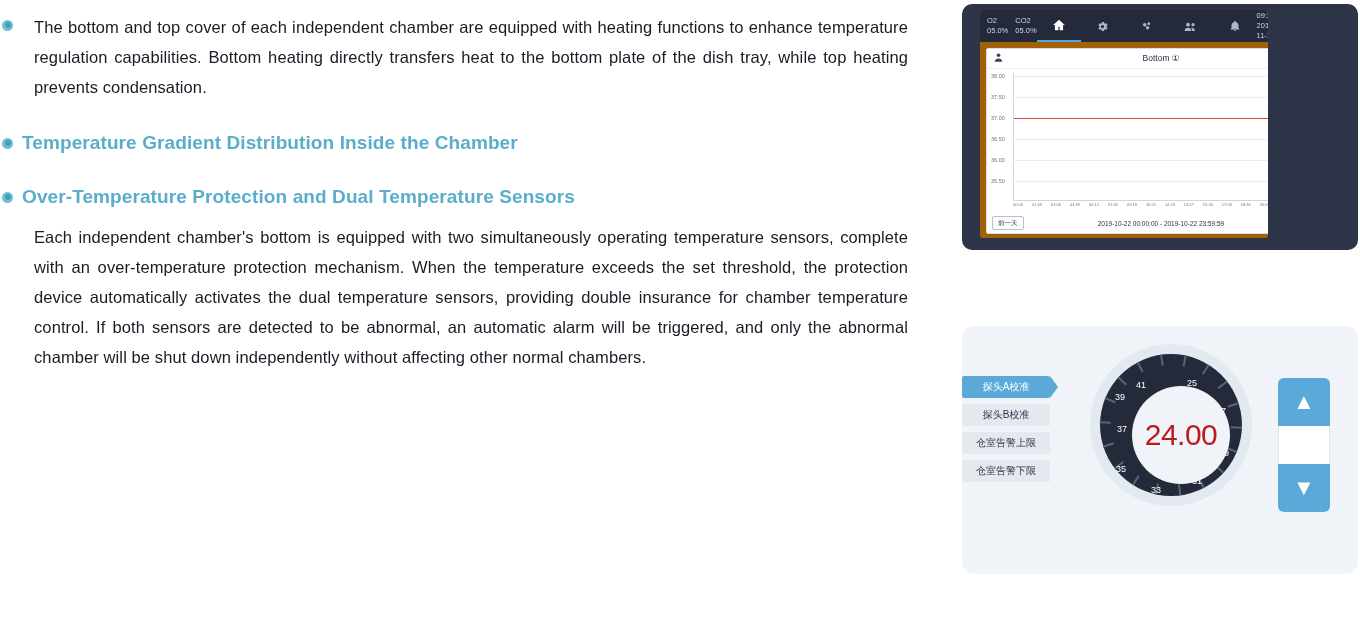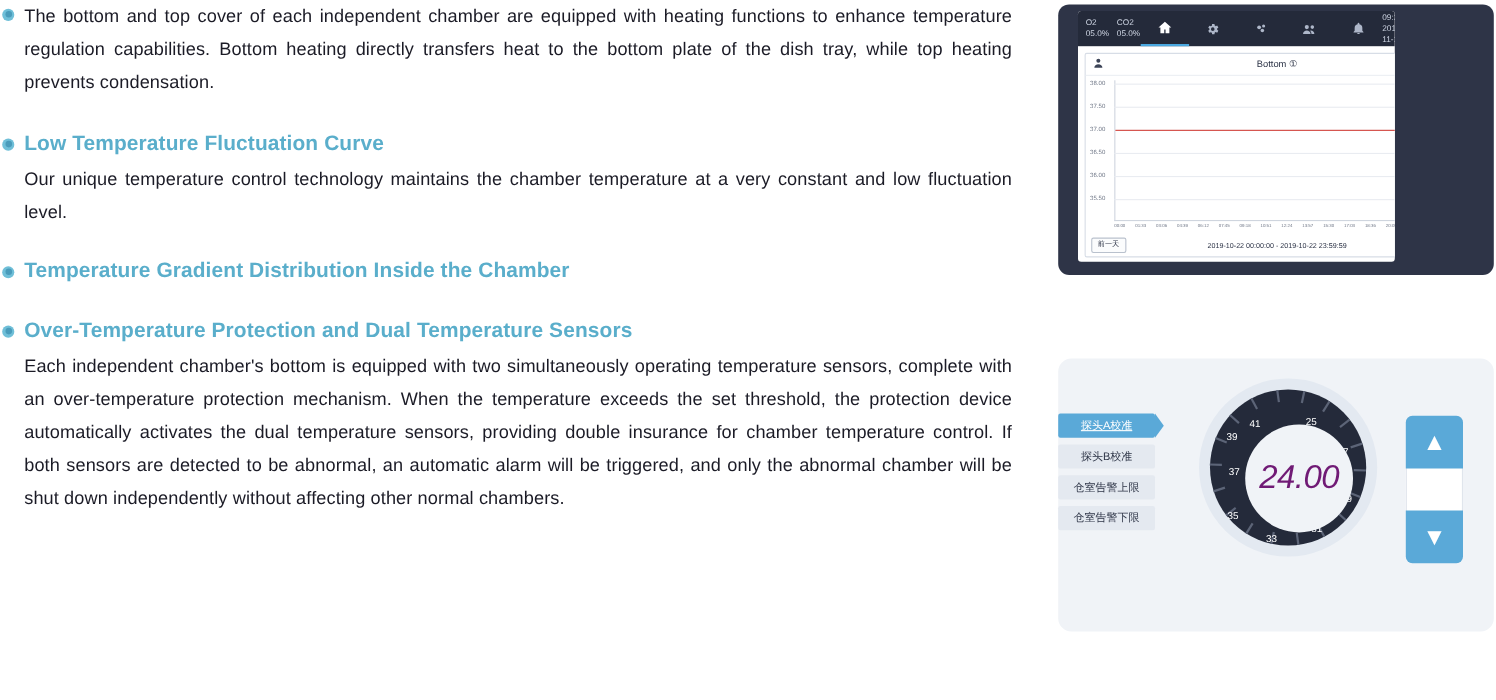"The bottom and top cover" .f-body { margin: 0 -> 12px }
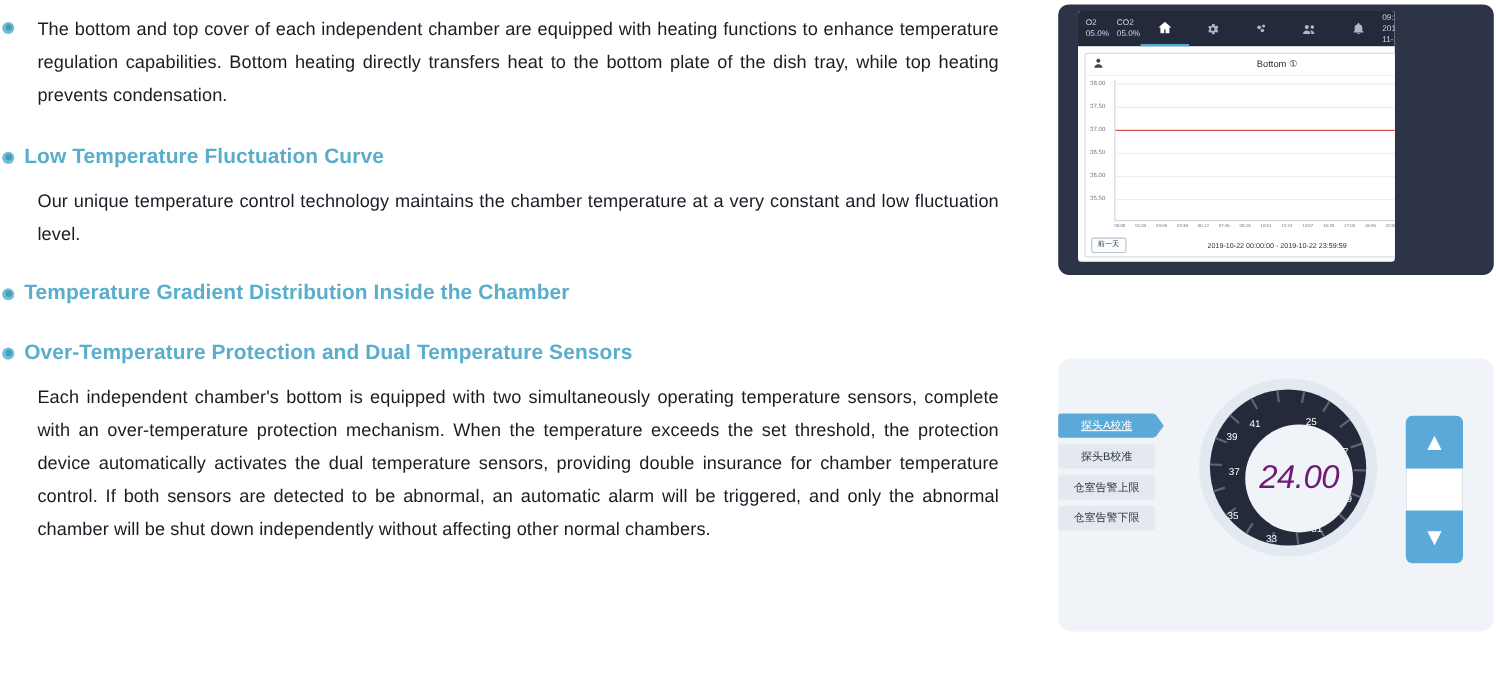"O2" .screen { background: #ffffff -> #a16207 }
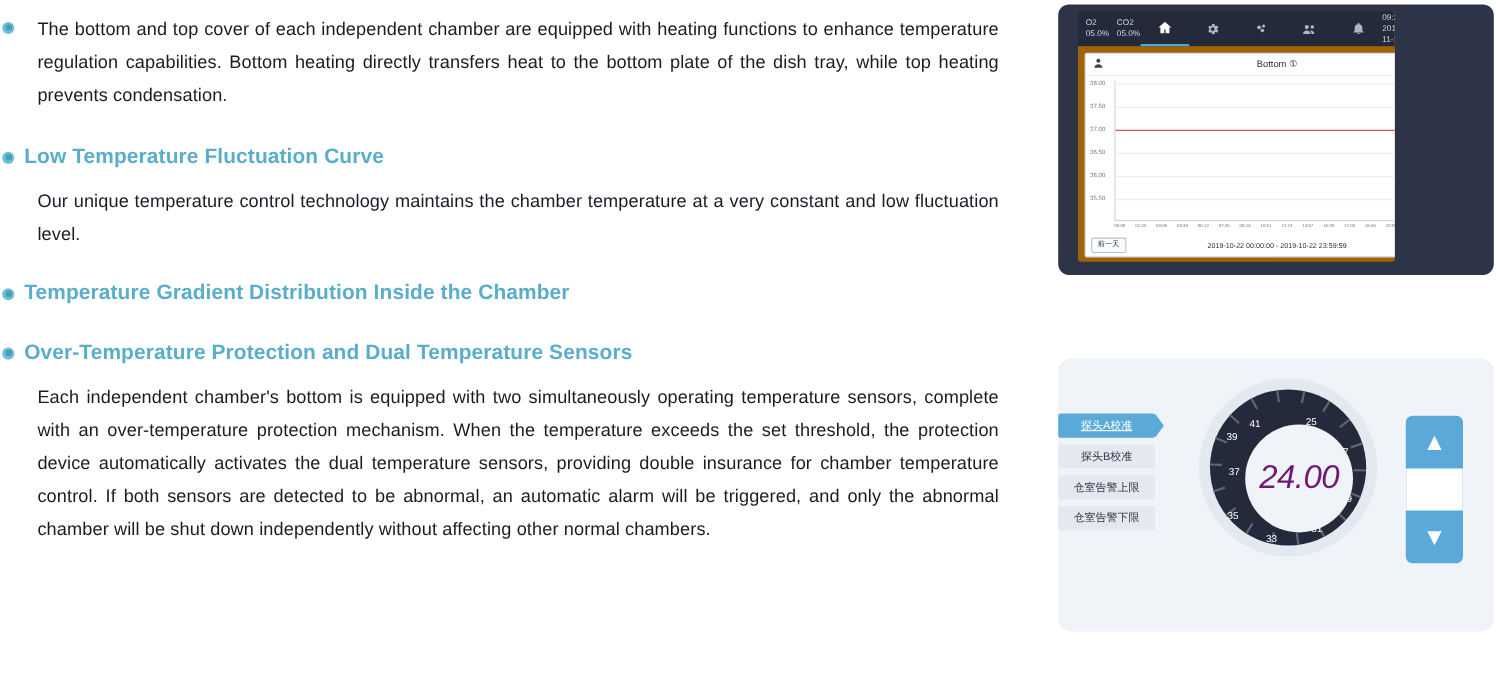"Low Temperature Fluctuation Curve" div.feature { html: <div> <span></span> <div>Low Temperature Fluctuation Curve</div> <div>Our unique temperature control technology maintains the chamber temperature at a very constant and low fluctuation level.</div> </div> -> none }
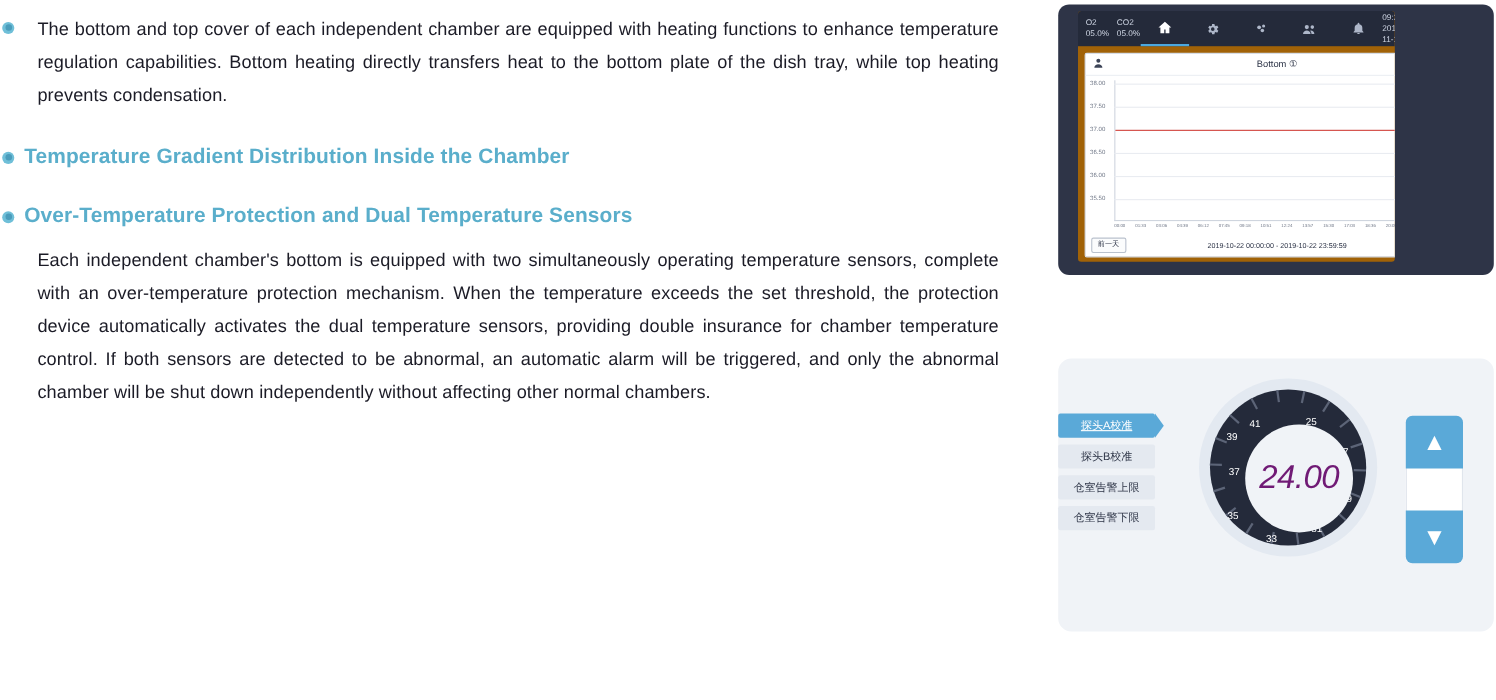"探头A校准" .side-btn.sel { text-decoration: underline -> none }
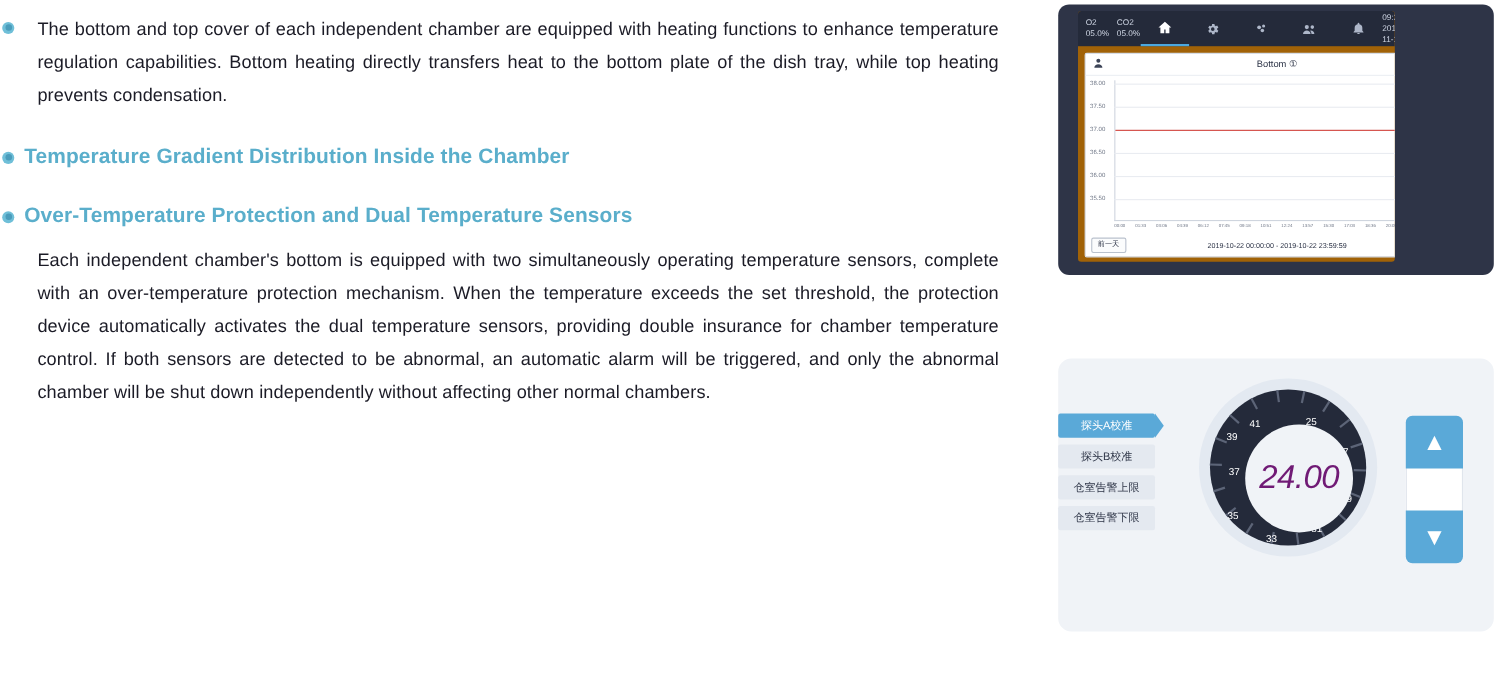"24.00" .dial-value { color: #701a75 -> #b91c1c; font-style: italic -> none }
